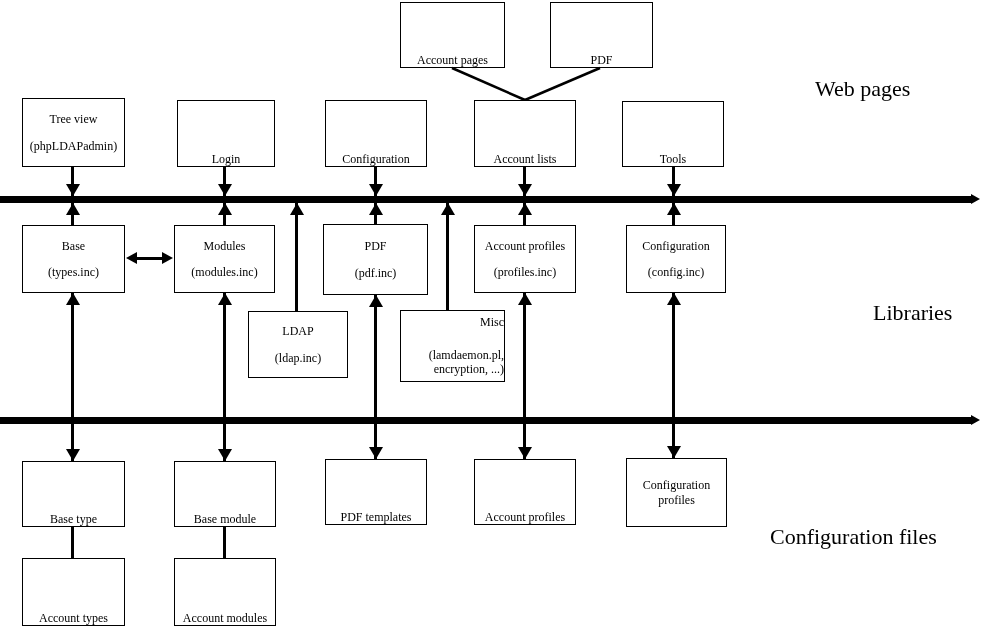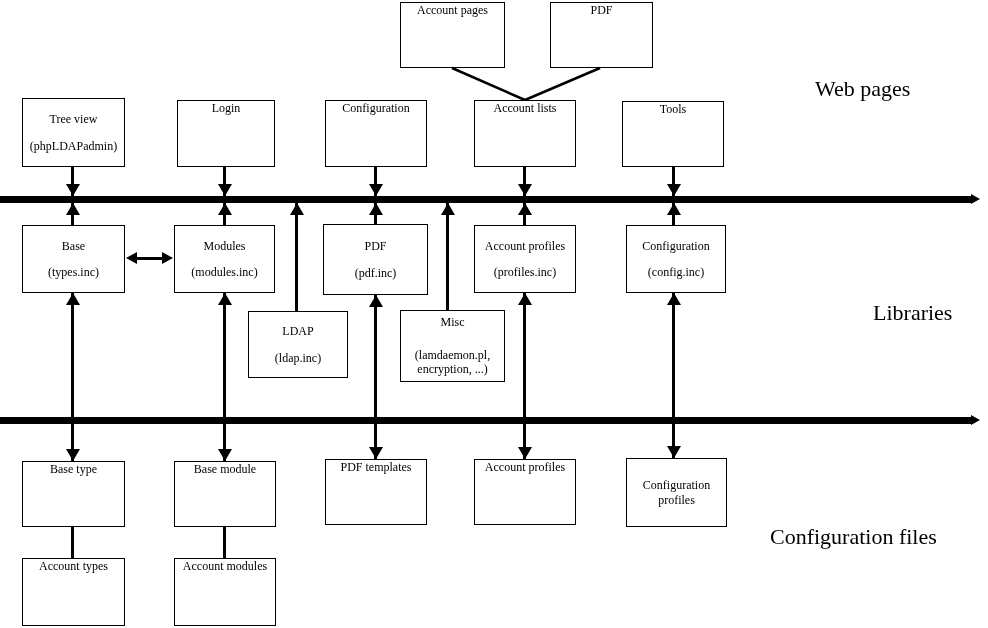"Account pages" .node.center { justify-content: flex-start -> flex-end }
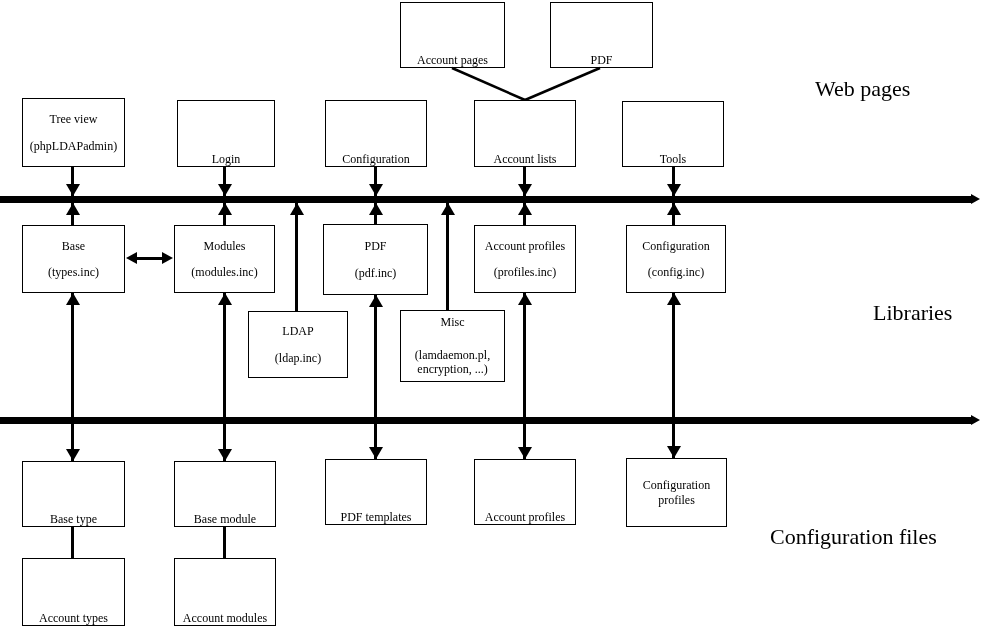"Misc" .node.misc { align-items: none -> flex-end }
